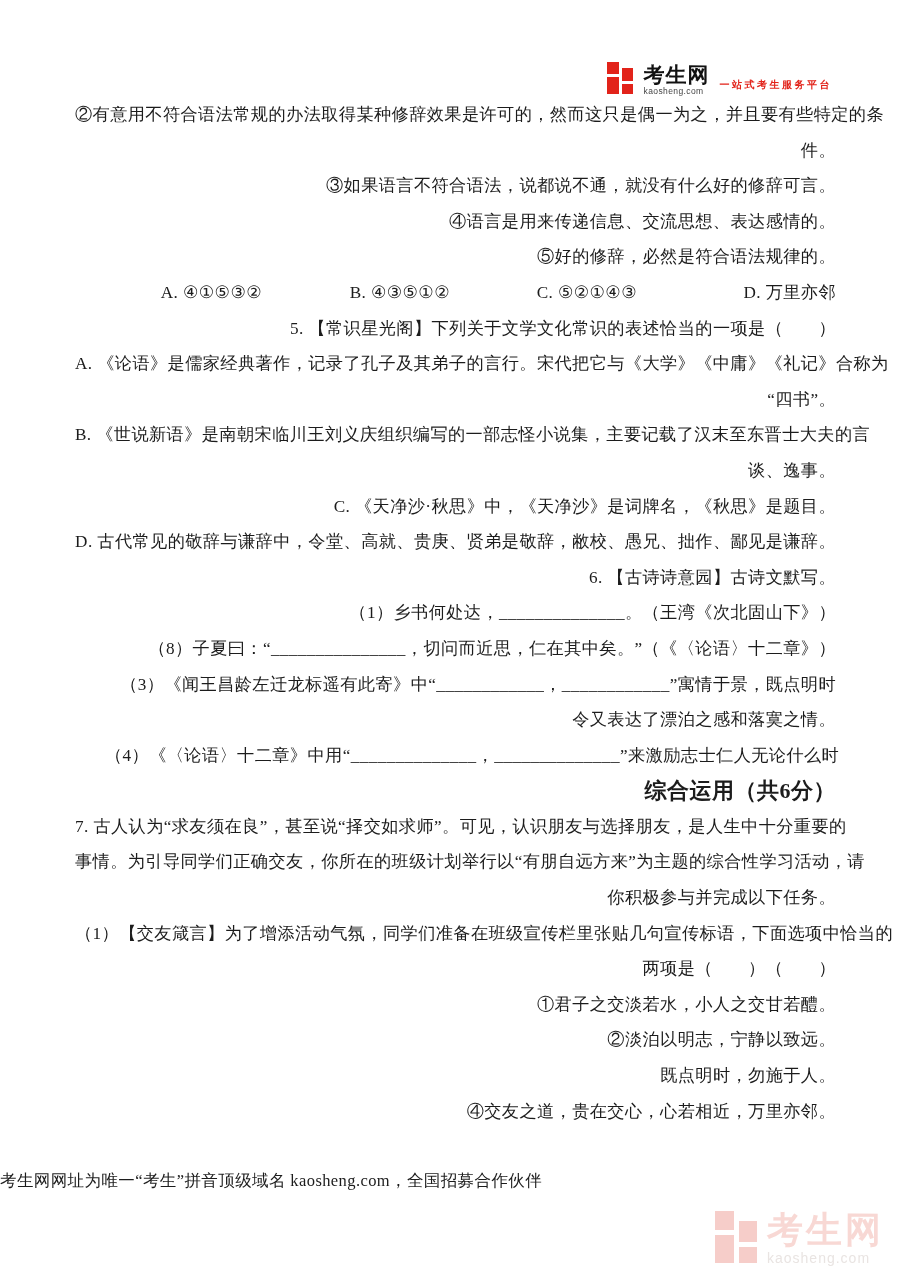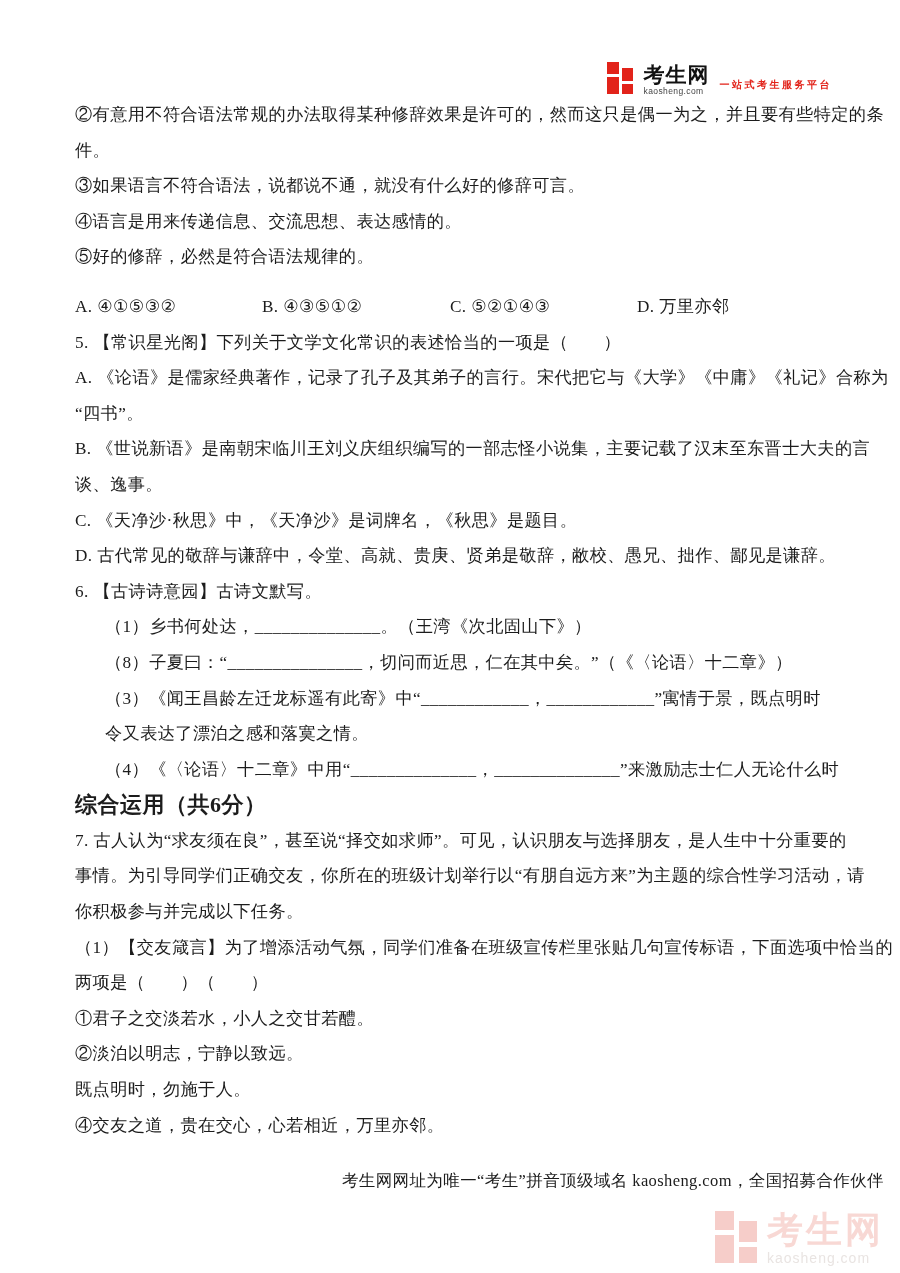"②有意用不符合语法常规的办法取得某种修辞效果是许可的，然而这只是偶一为之，并且要" .doc { text-align: none -> right }
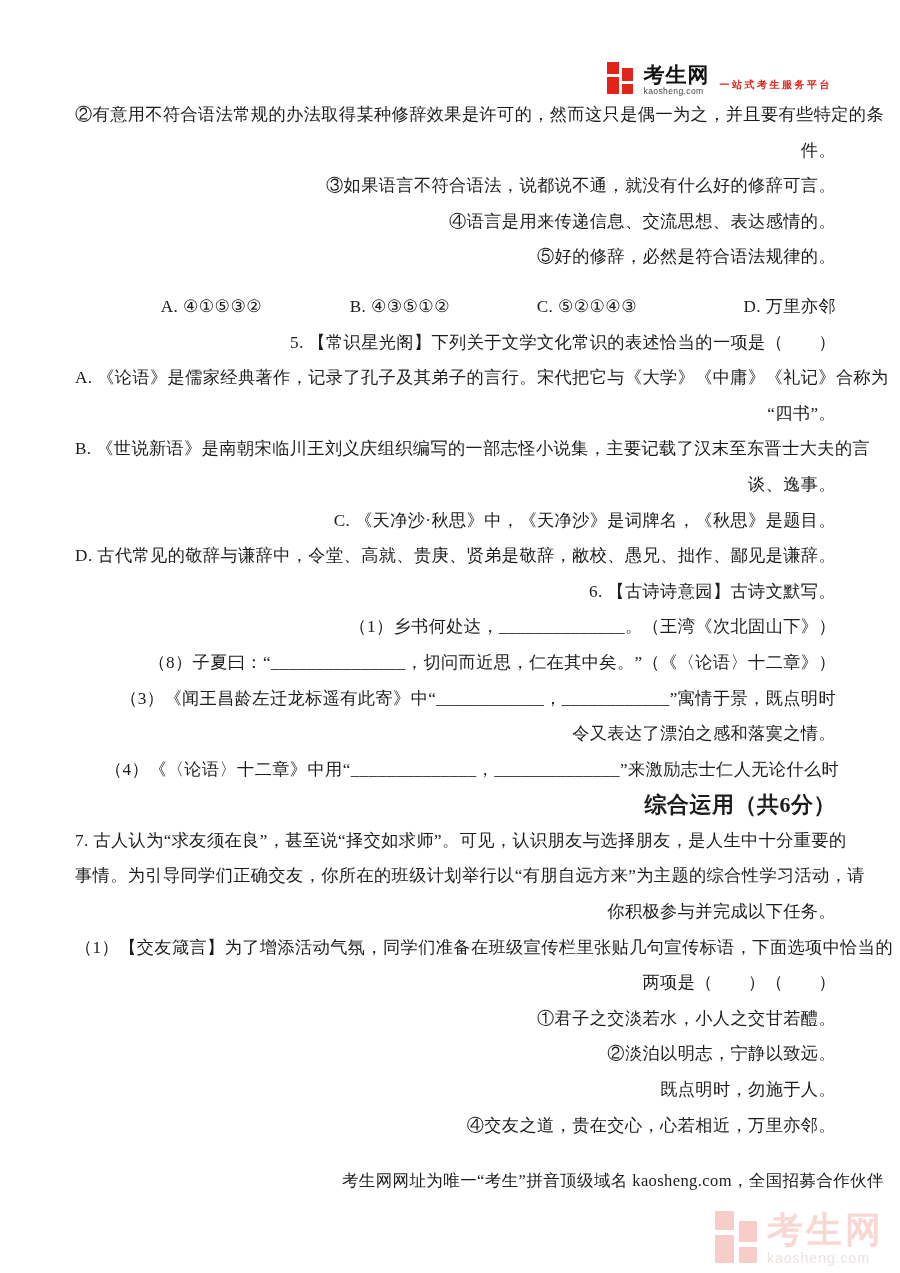"A. ④①⑤③②" .opts { margin-top: 14px -> none }
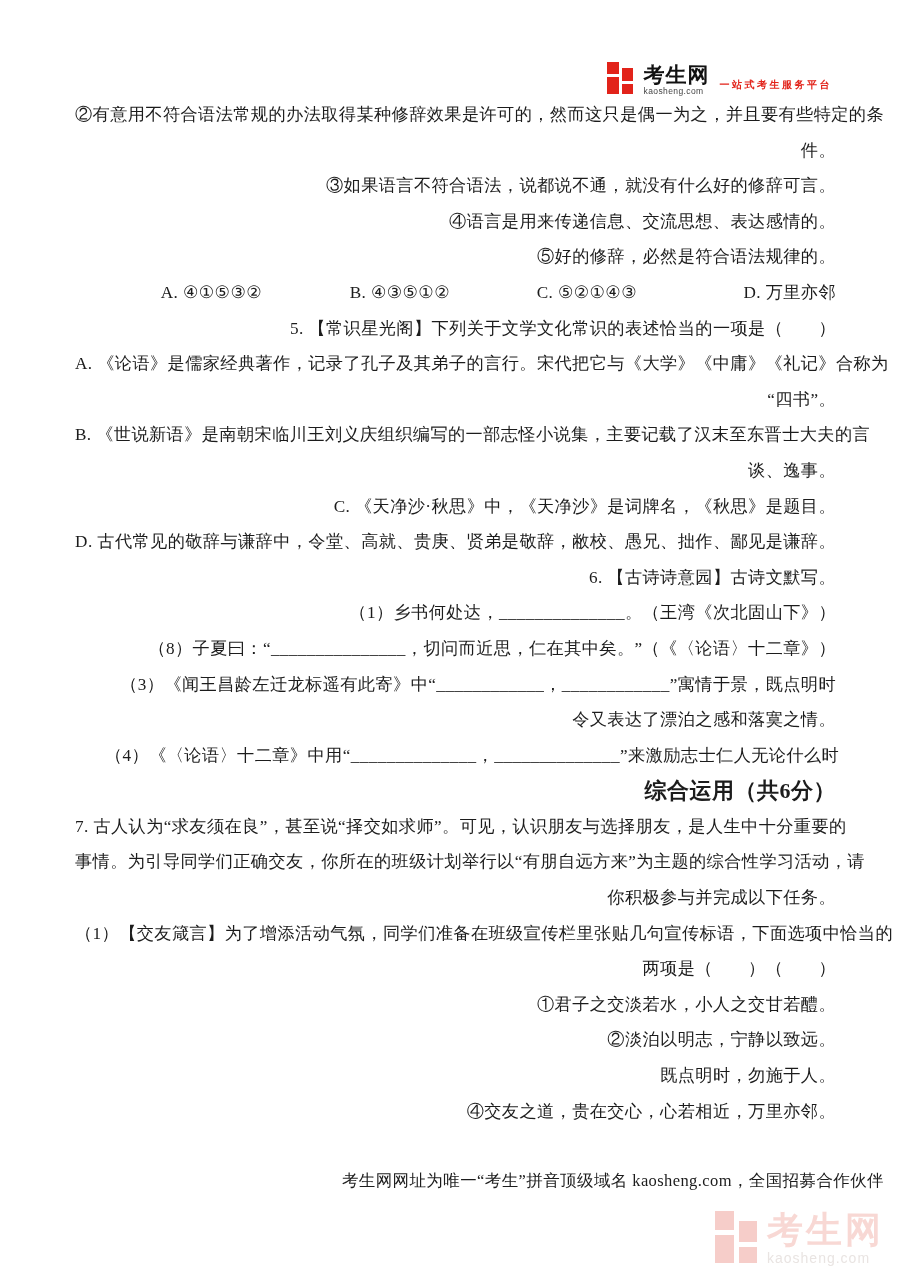"考生网网址为唯一“考生”拼音顶级域名 kaosheng.com，全国招募合作伙伴" .footer { right: 16px -> 0; text-align: right -> left }
